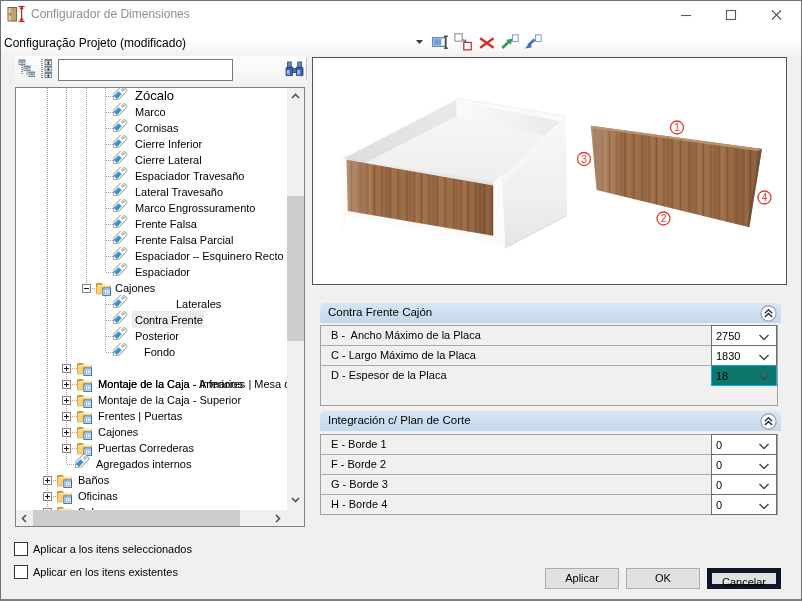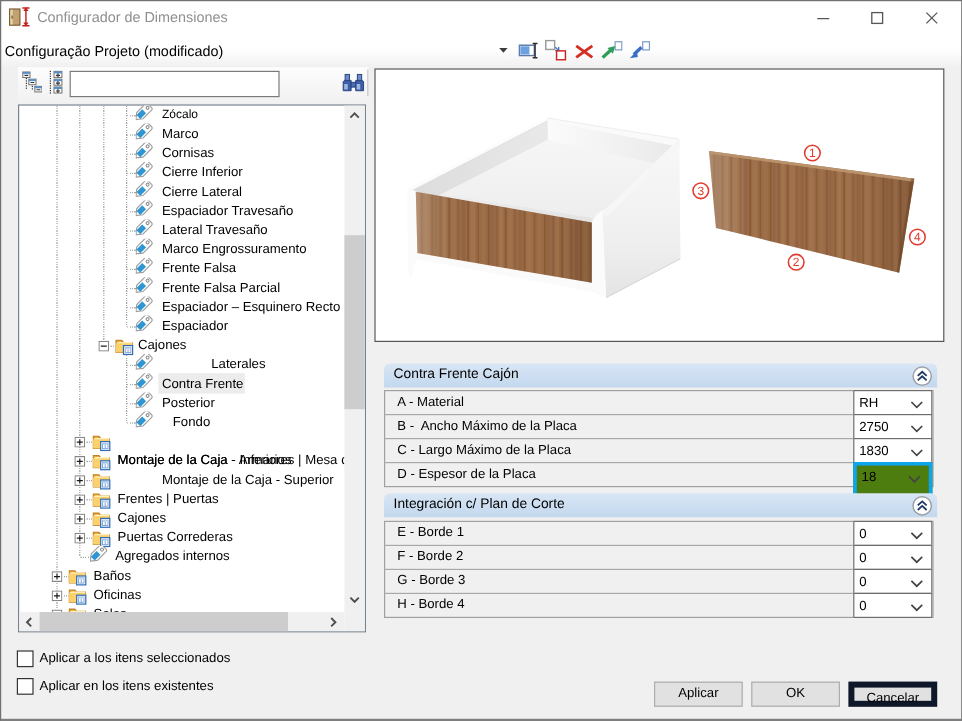"Zócalo" div { font-size: 10px -> 13px }
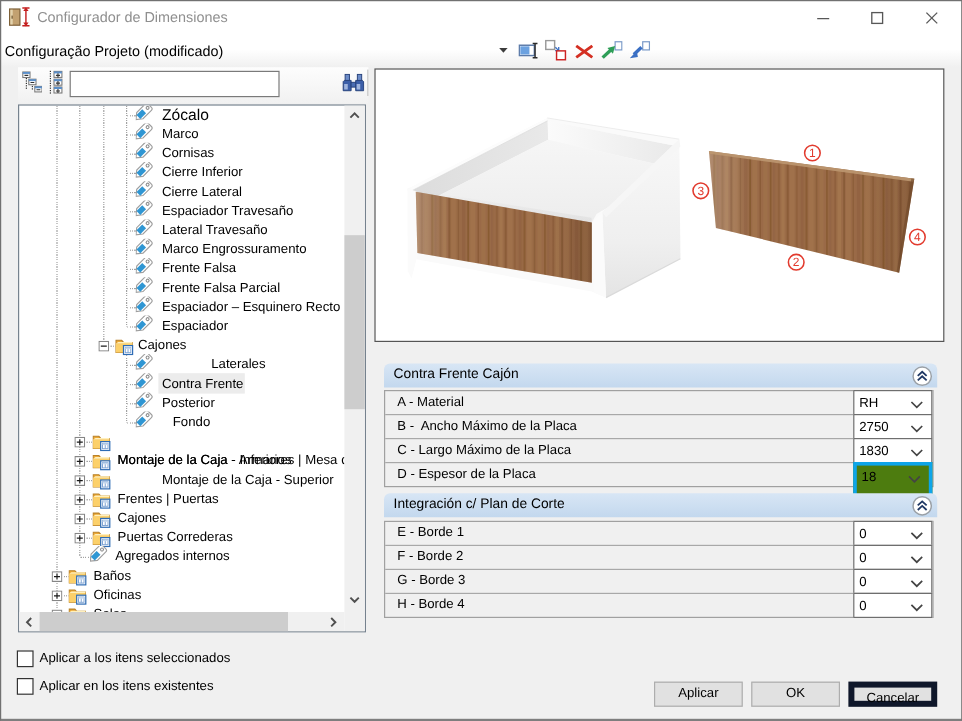"A - Material" div { html: <div> <div>A - Material</div> <div> <div>RH</div> <svg> <path></path> </svg> </div> </div> -> none }
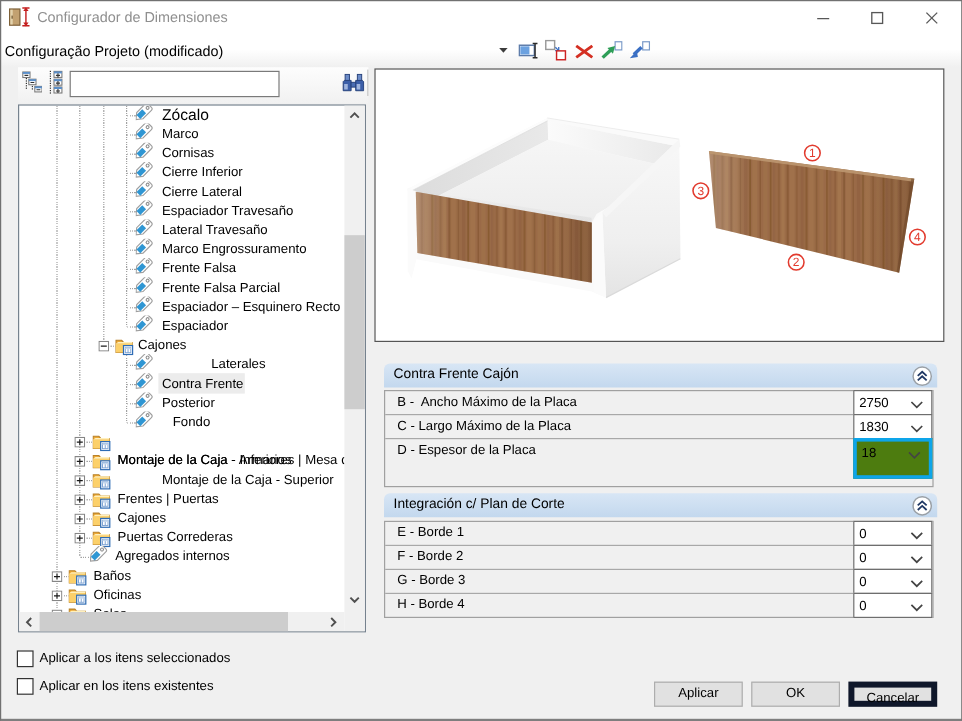"18" div { background: #4d7c0f -> #0f766e; border: 3px solid #0ea5e9 -> 1px solid #0ea5e9; height: 34px -> 21px }
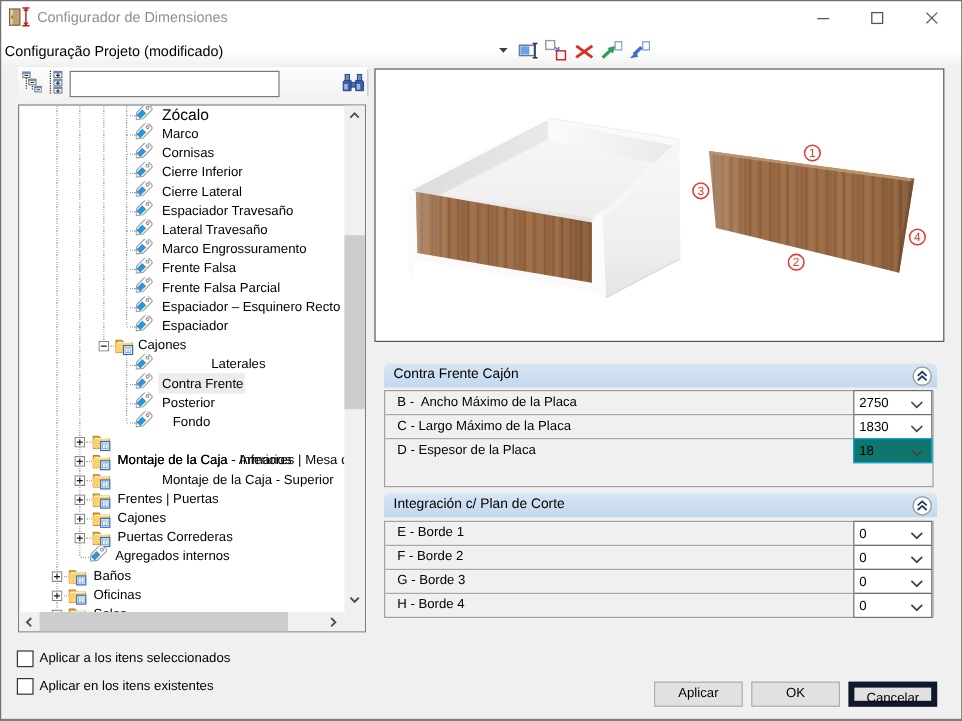"Montaje de la Caja - Superior" div { margin-left: 37px -> none }
